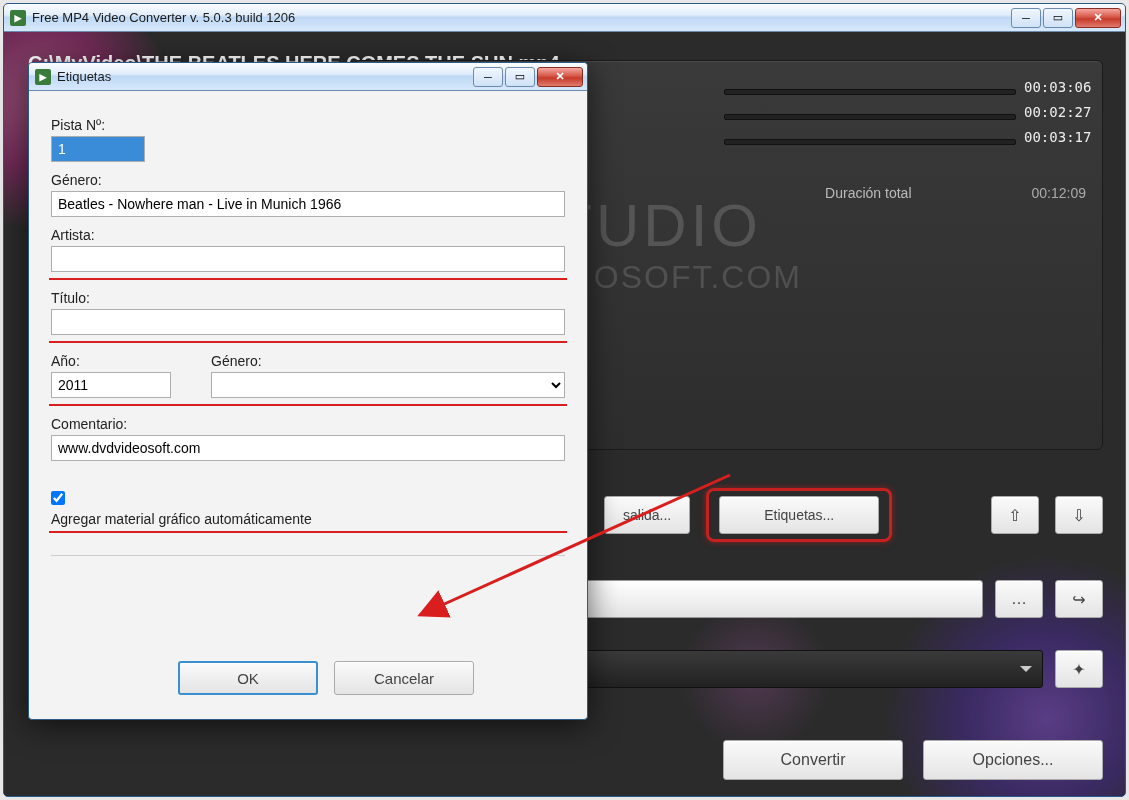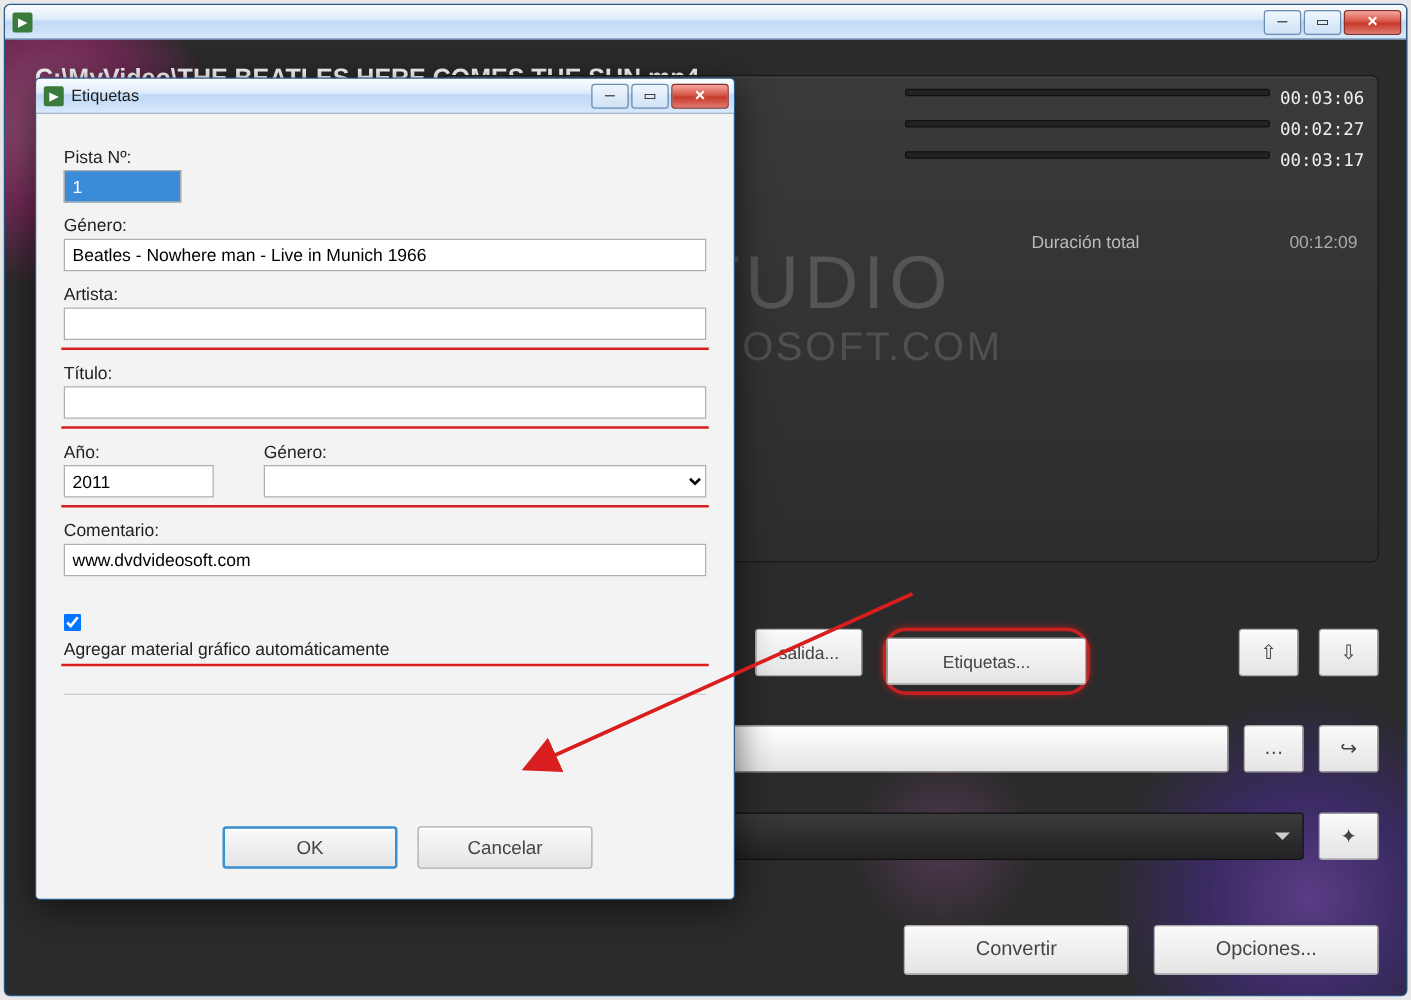"Free MP4 Video Converter v." div.title { html: none -> <div>Free MP4 Video Converter v. 5.0.3 build 1206</div> }
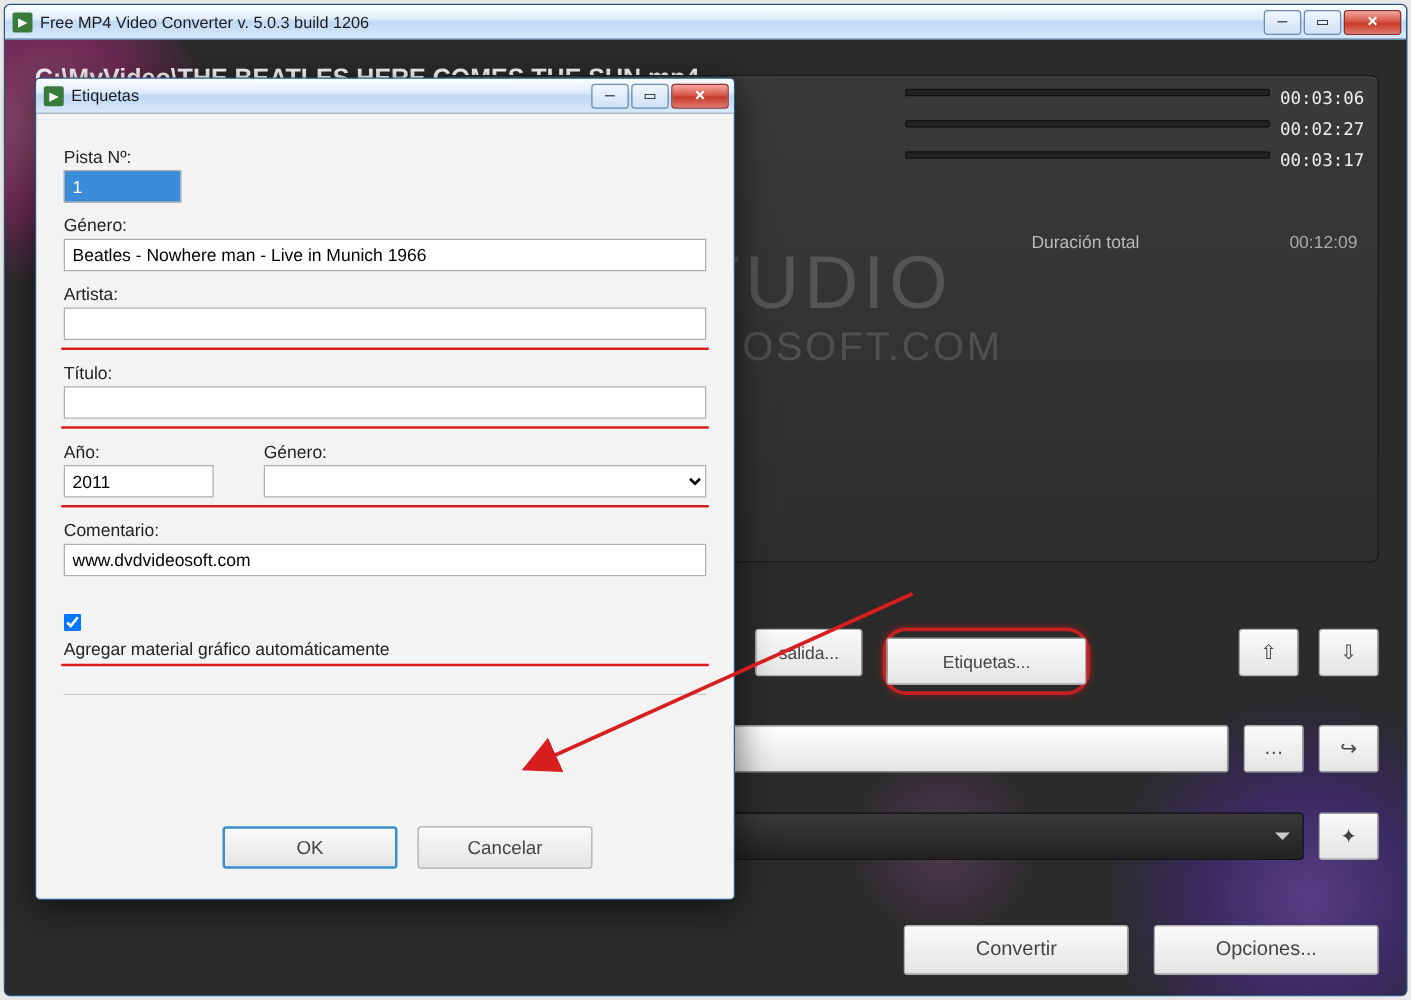"00:03:06" .file-row { align-items: flex-start -> flex-end }
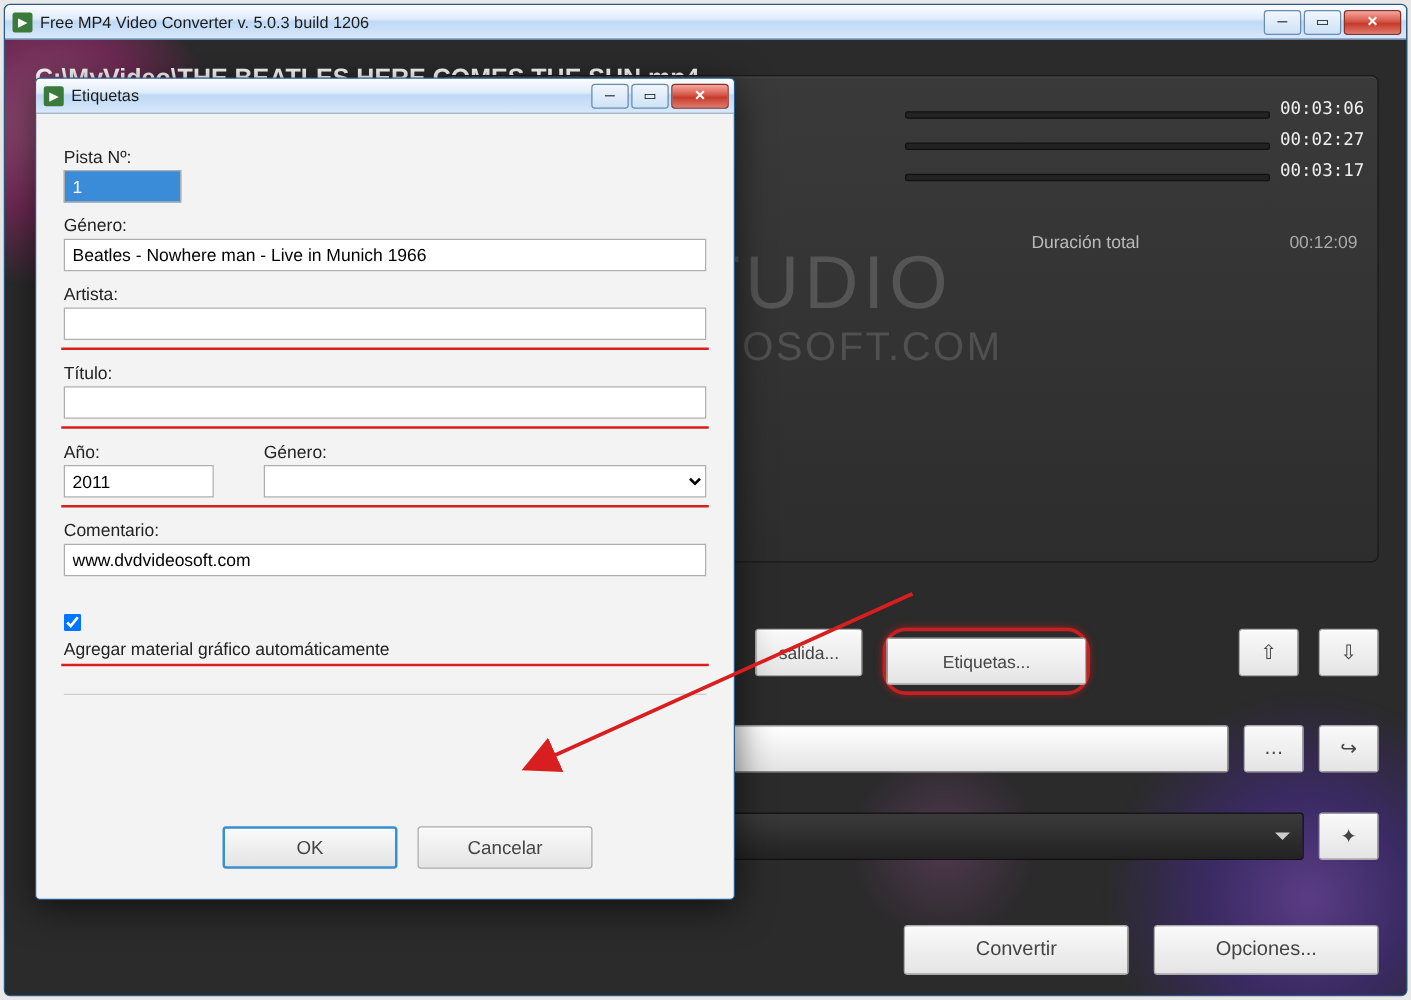"Etiquetas..." .highlight-ring { border-radius: 19px -> 8px; margin-top: 14px -> none; padding: 5px 0 -> 5px 10px }
